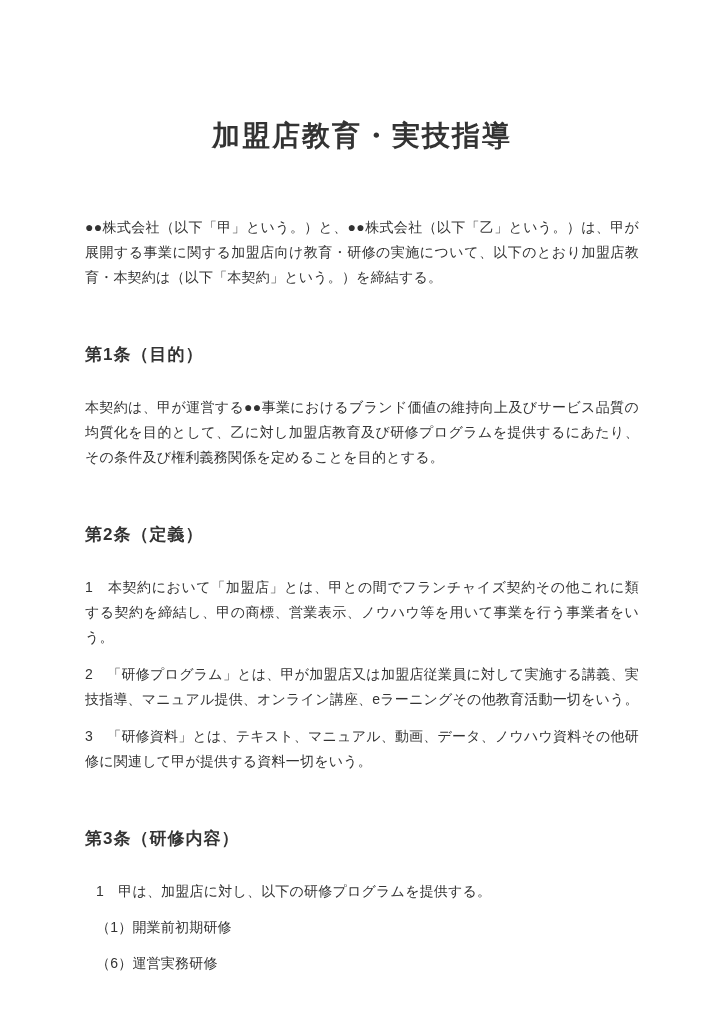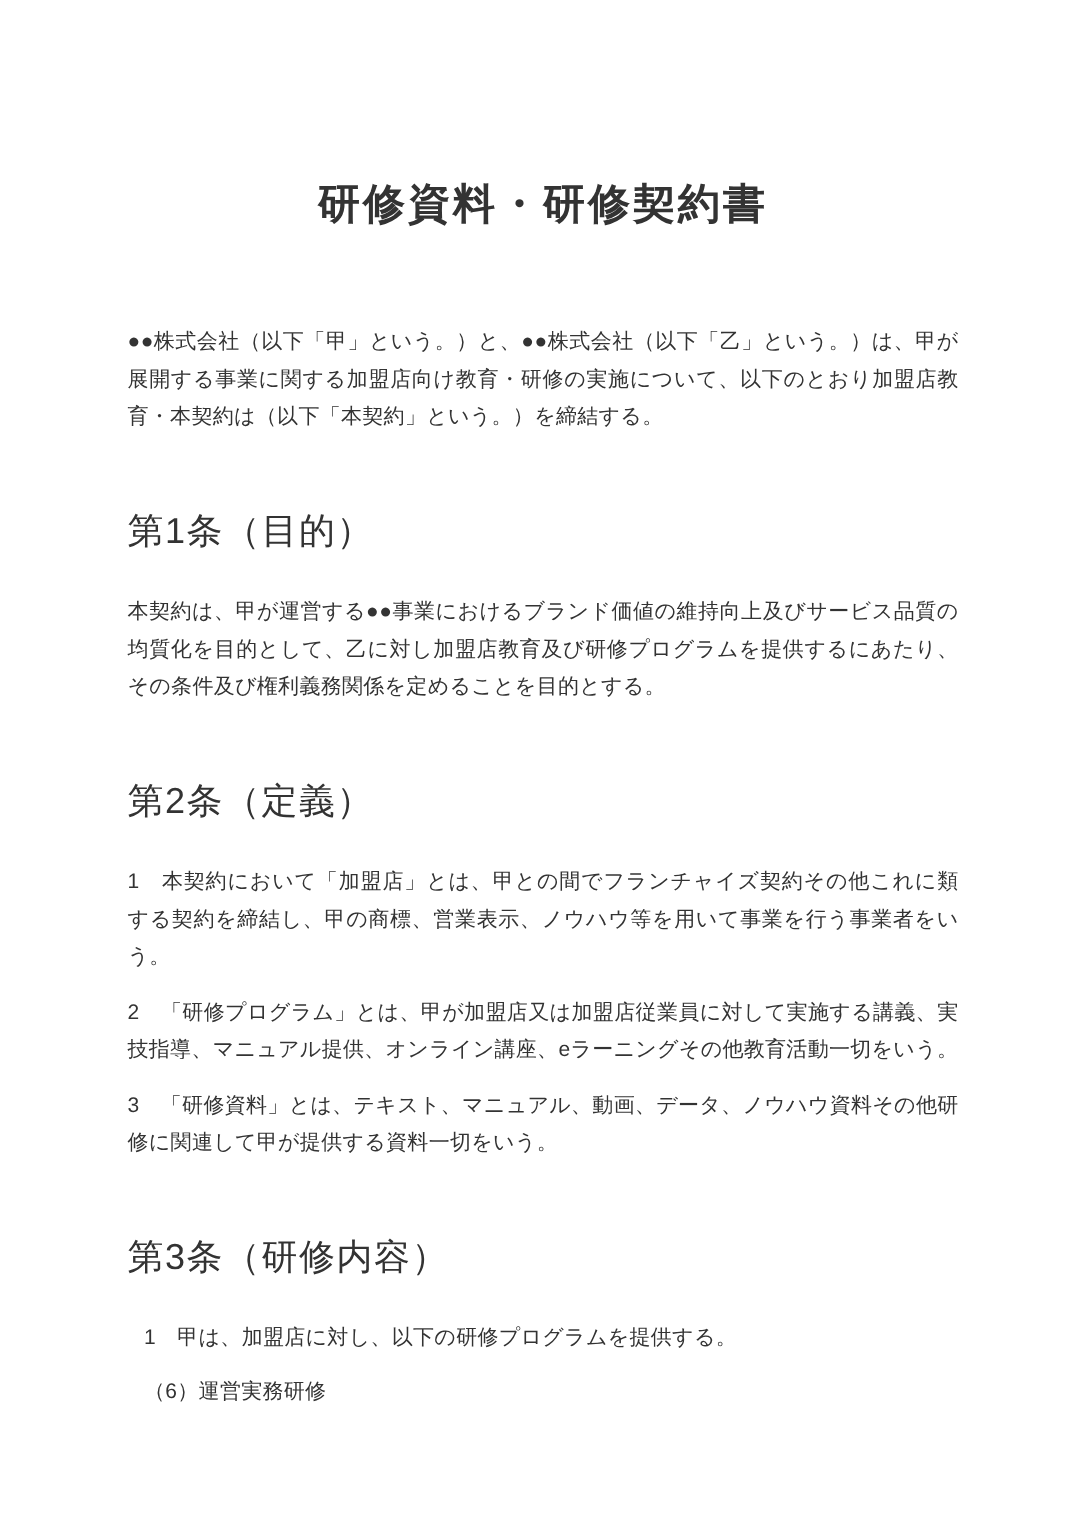"研修資料・研修契約書" h1.doc-title { text: 研修資料・研修契約書 -> 加盟店教育・実技指導 }
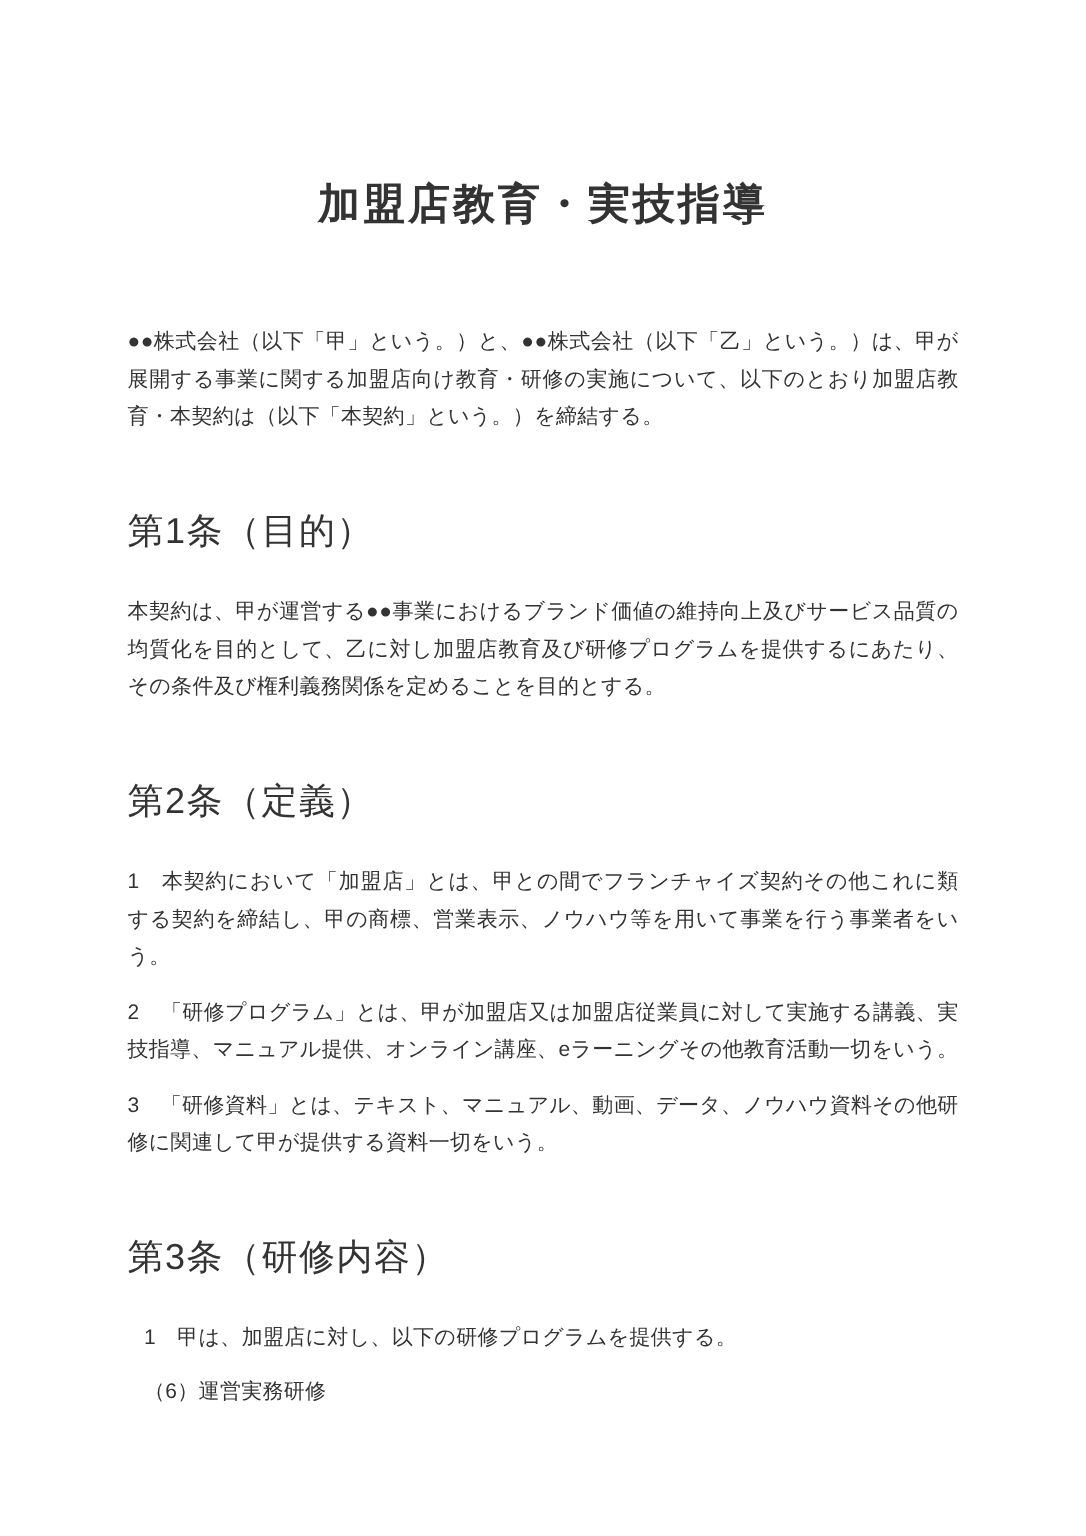"第1条（目的）" .article-heading { font-size: 24px -> 17px; font-weight: 400 -> 700 }
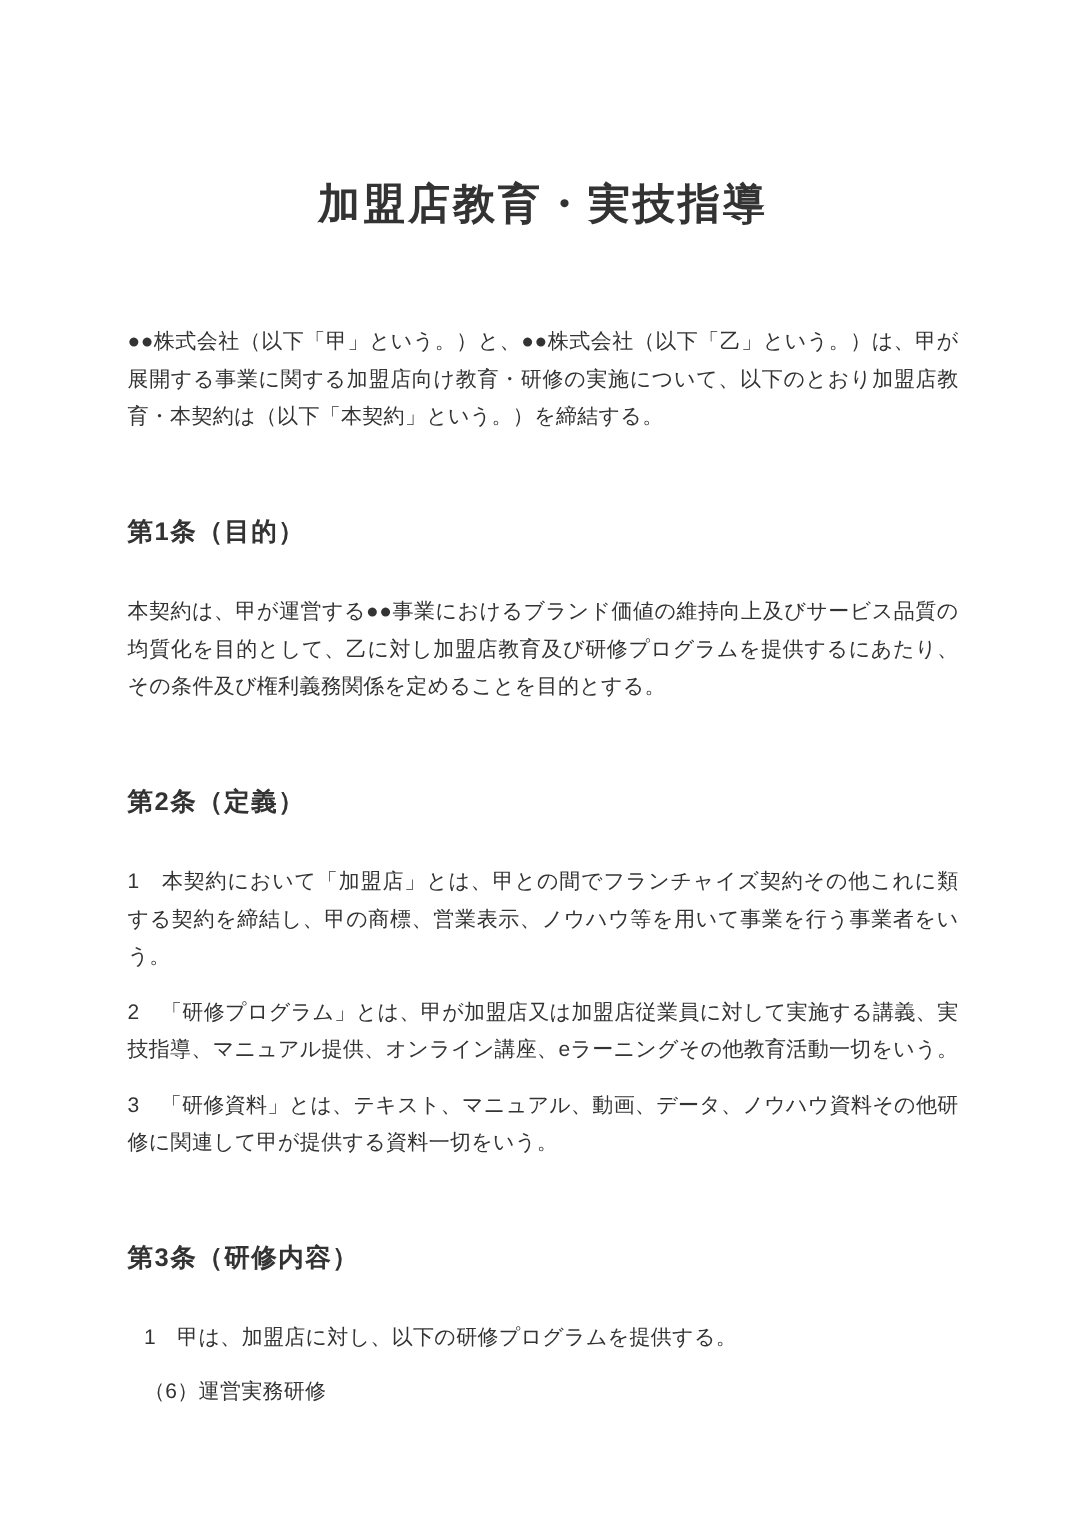"（1）開業前初期研修" p.body-text { html: none -> <p>（1）開業前初期研修</p> }
